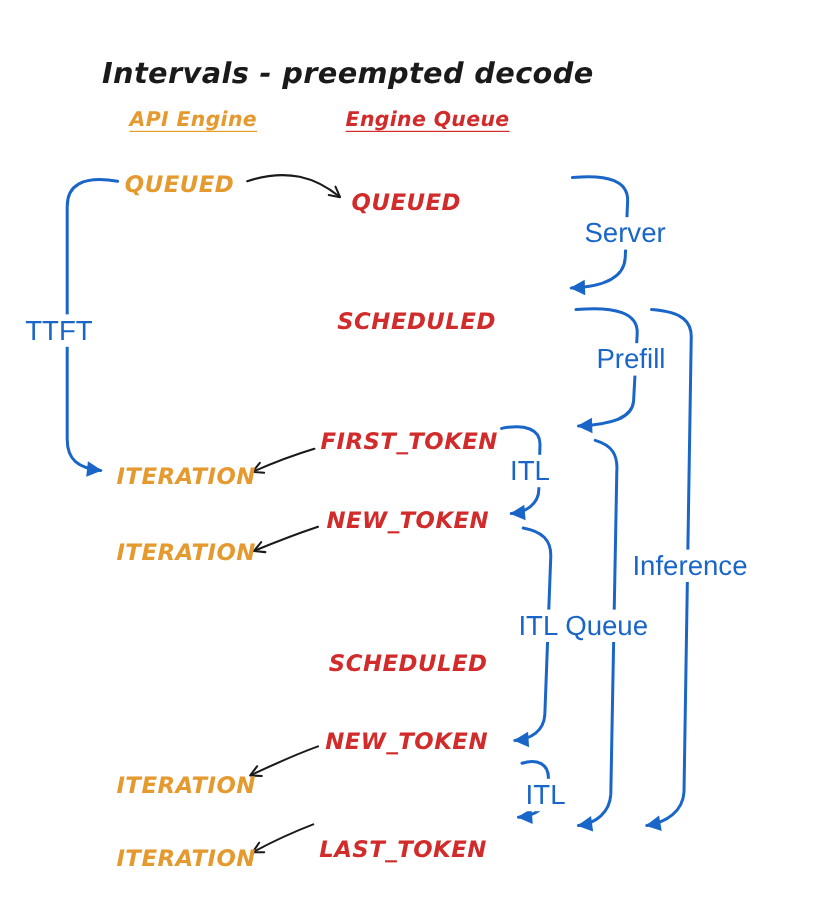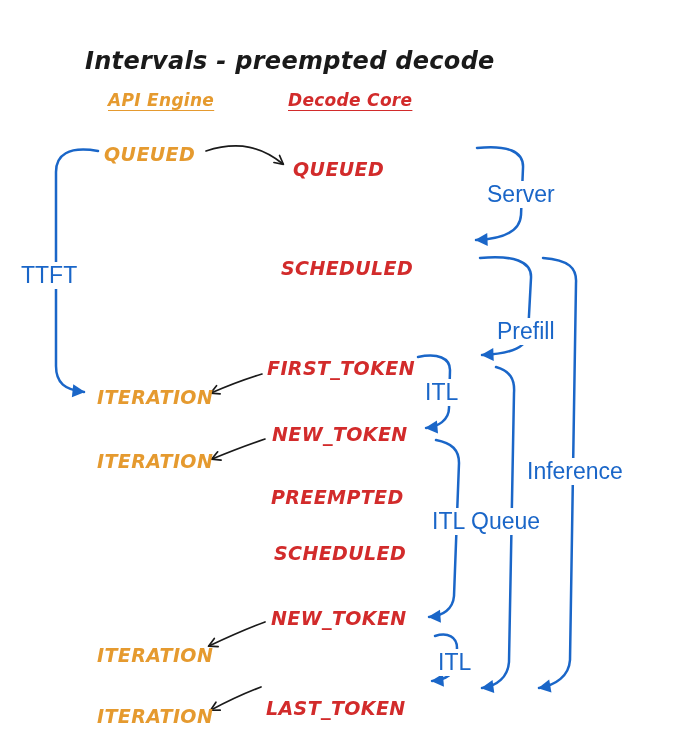"Decode Core" div.txt { text: Decode Core -> Engine Queue }
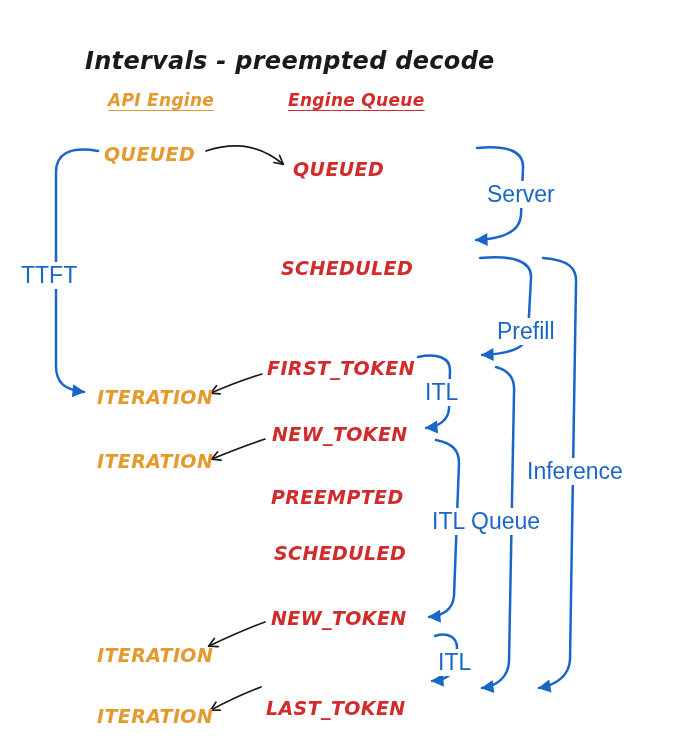"Prefill" div.txt { margin-top: 32px -> none }
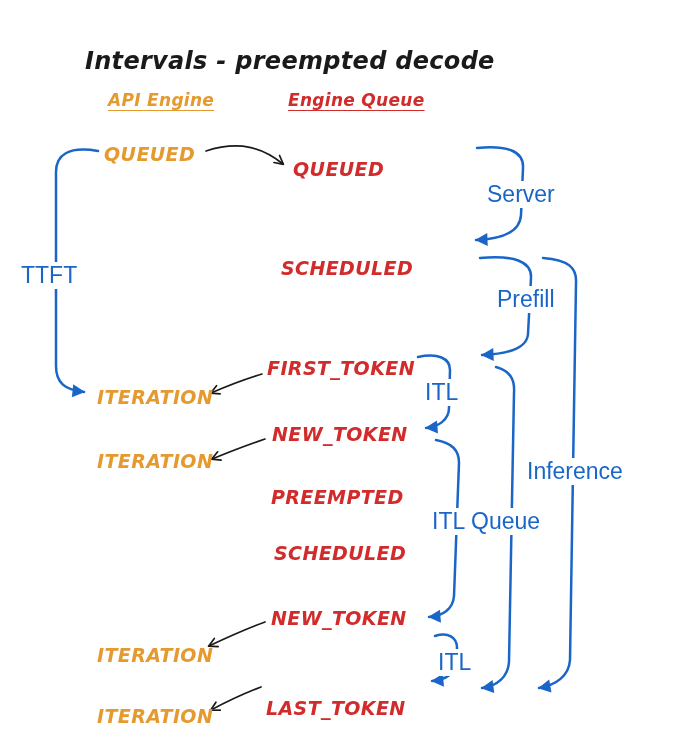"PREEMPTED" div.txt { html: <div>PREEMPTED</div> -> none }
